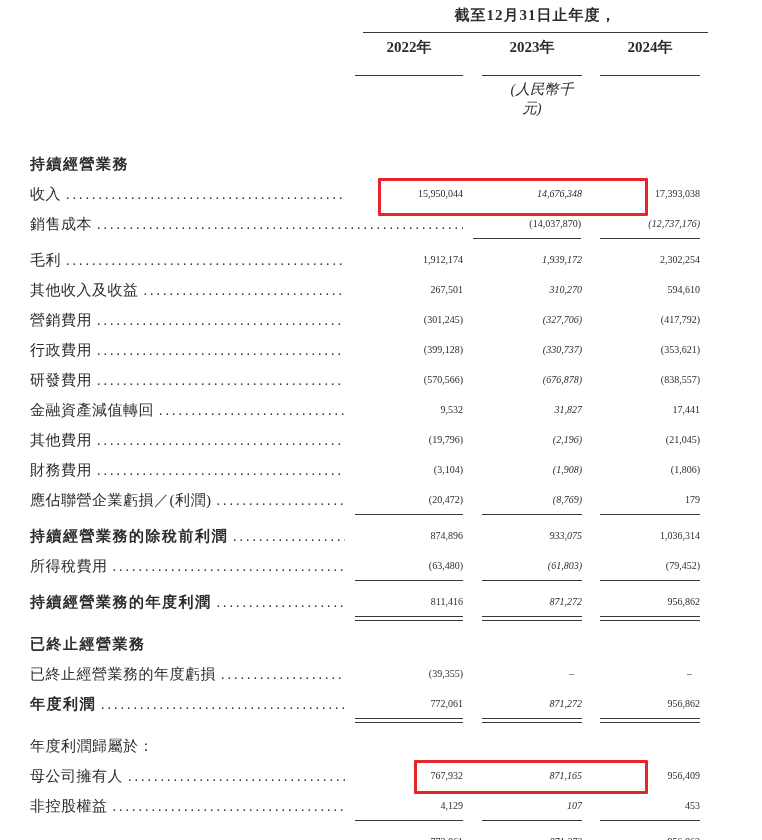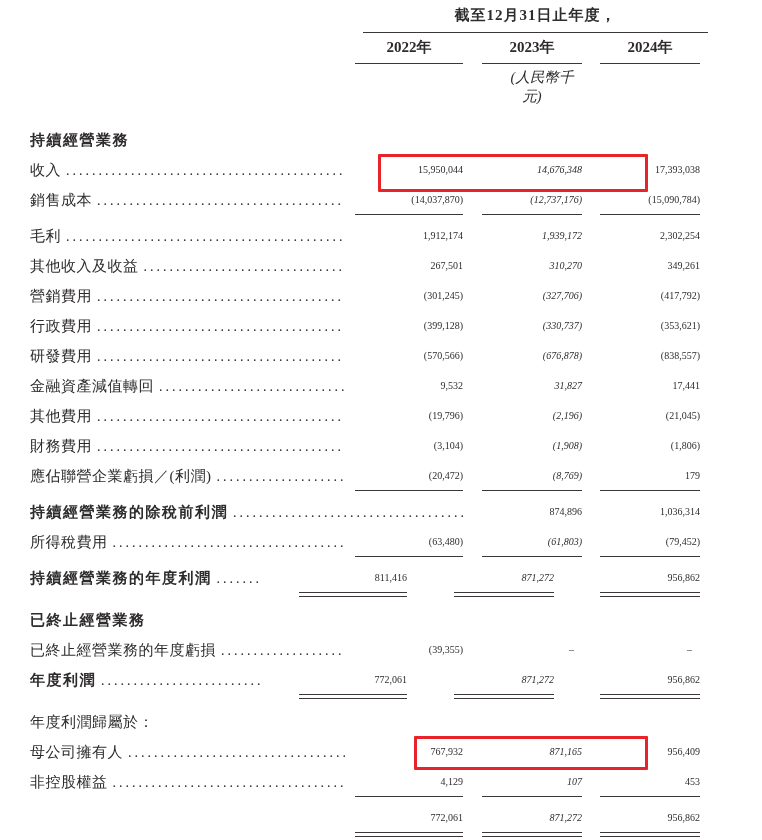"2022年" .ycell { padding-bottom: 6px -> 18px }
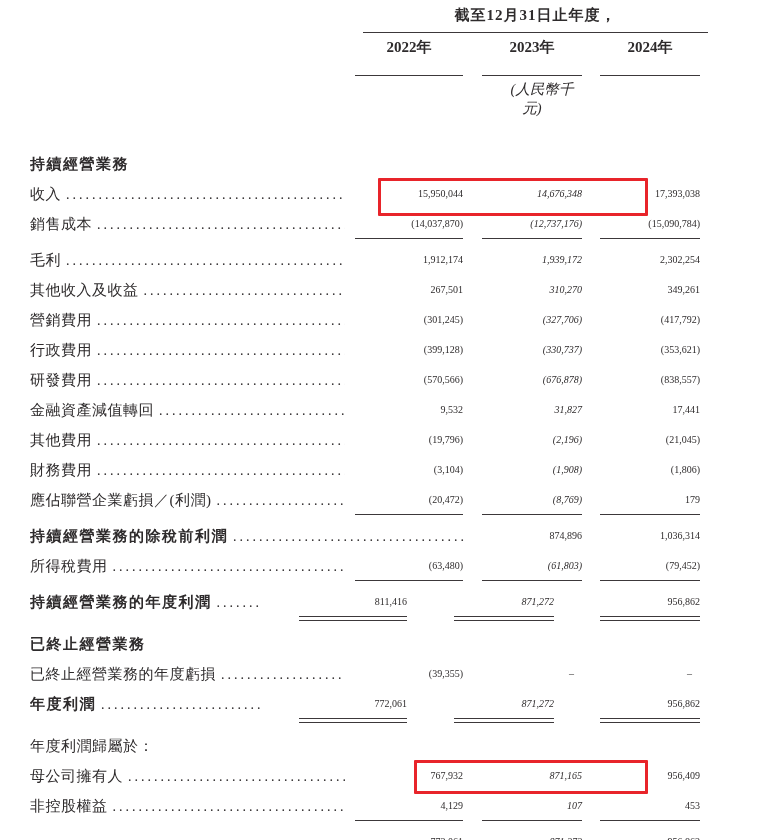"(15,090,784)" div.vcell { html: <div>(15,090,784)</div> -> none }
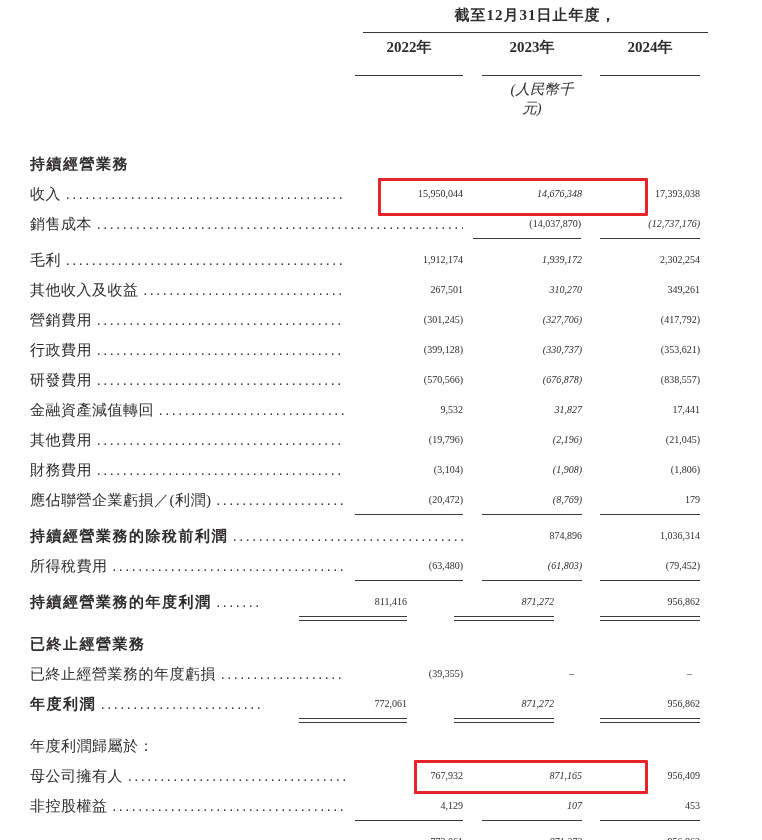"349,261" div.vcell { text: 349,261 -> 594,610 }
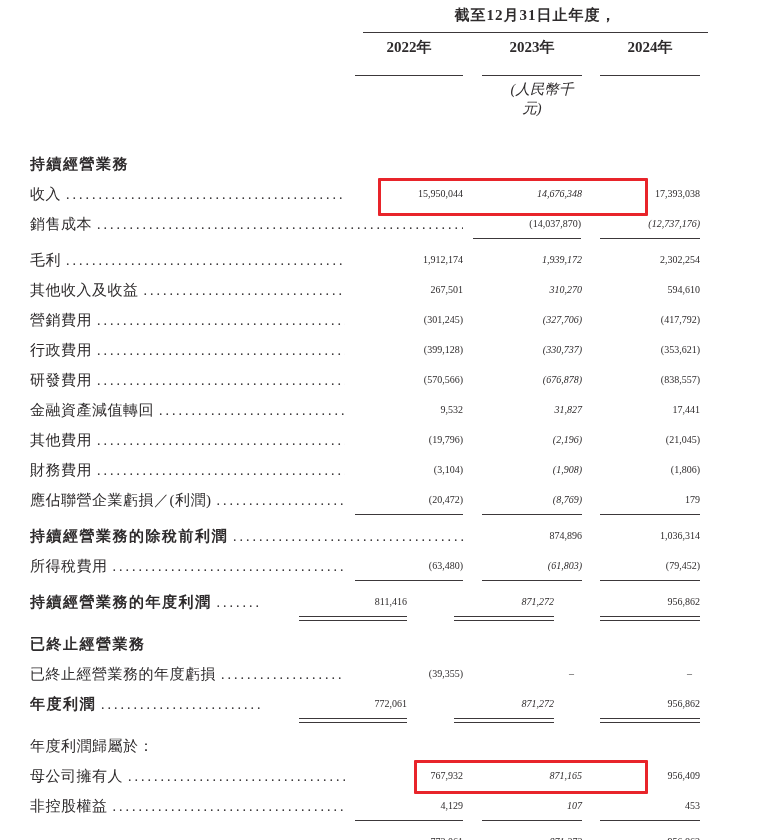"933,075" div.vcell { html: none -> <div>933,075</div> }
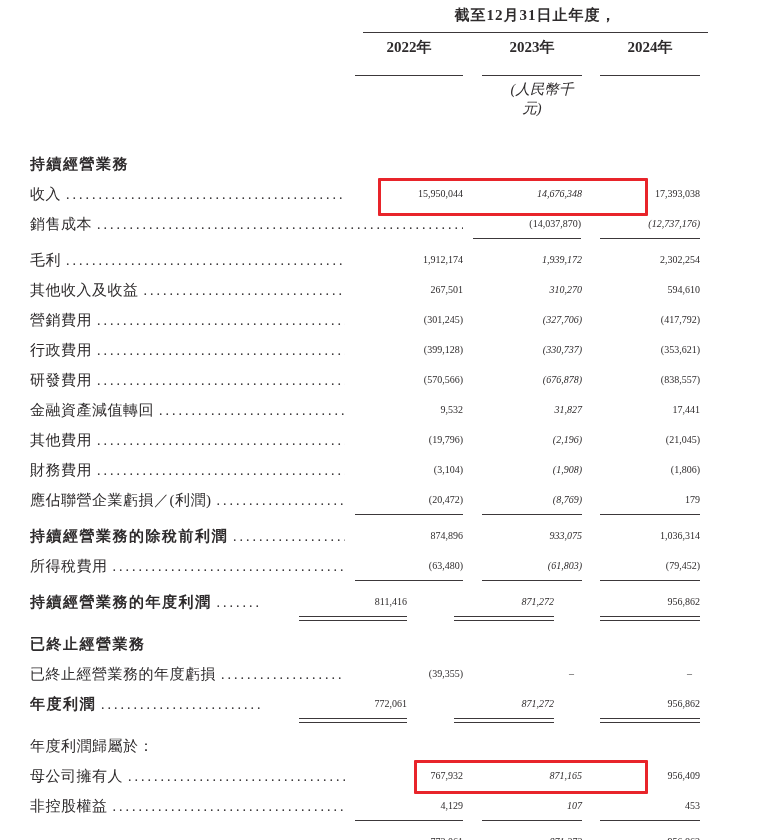"持續經營業務的年度利潤" .row.gap-lg { gap: 28px -> none }
